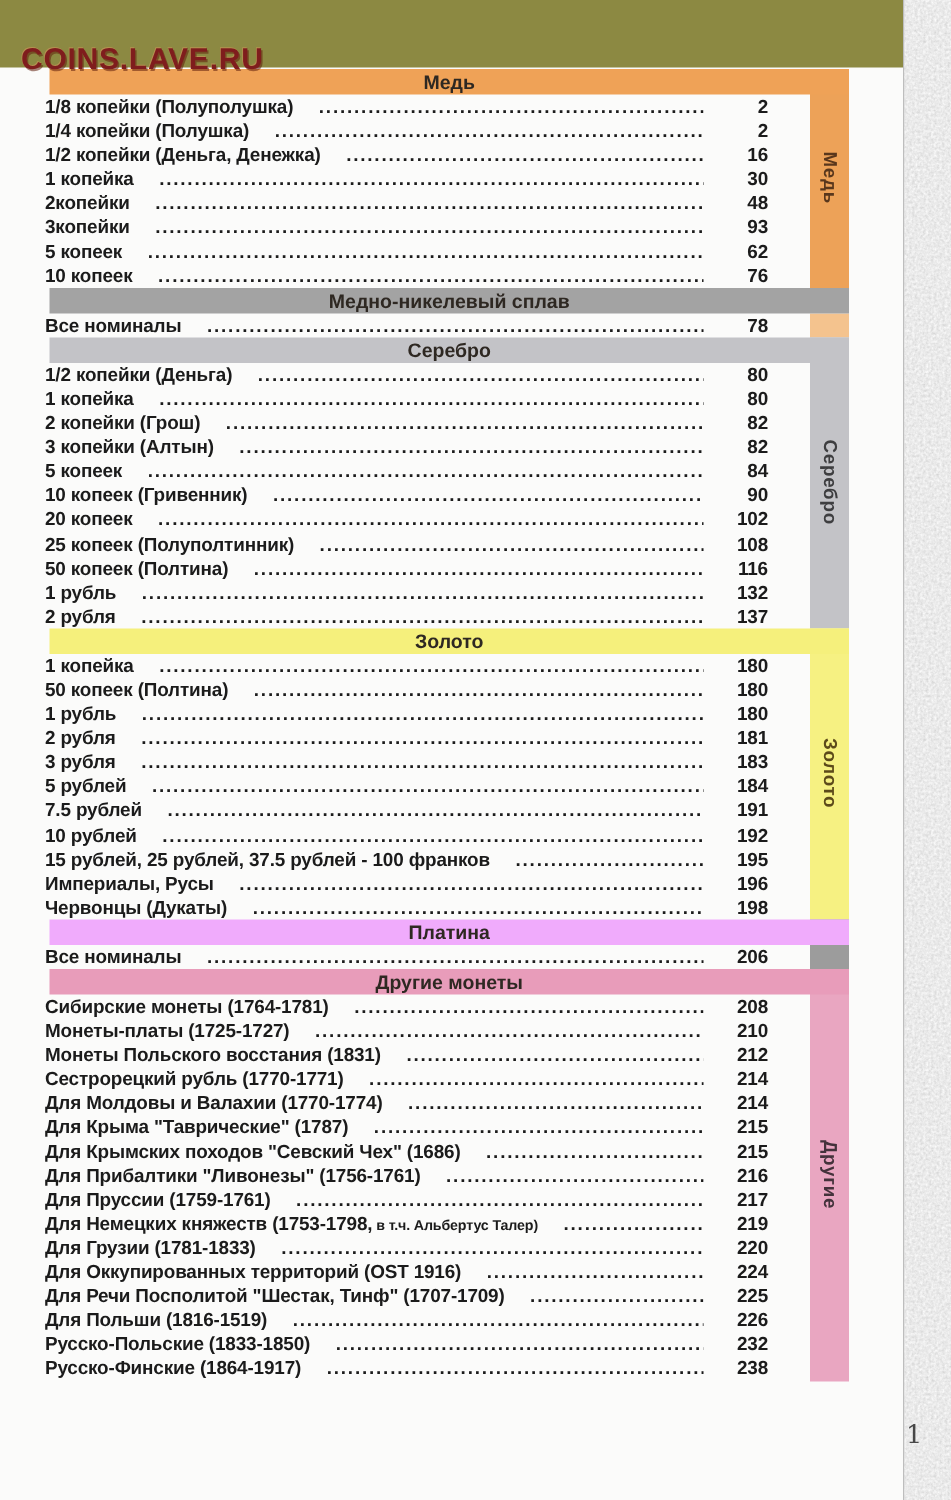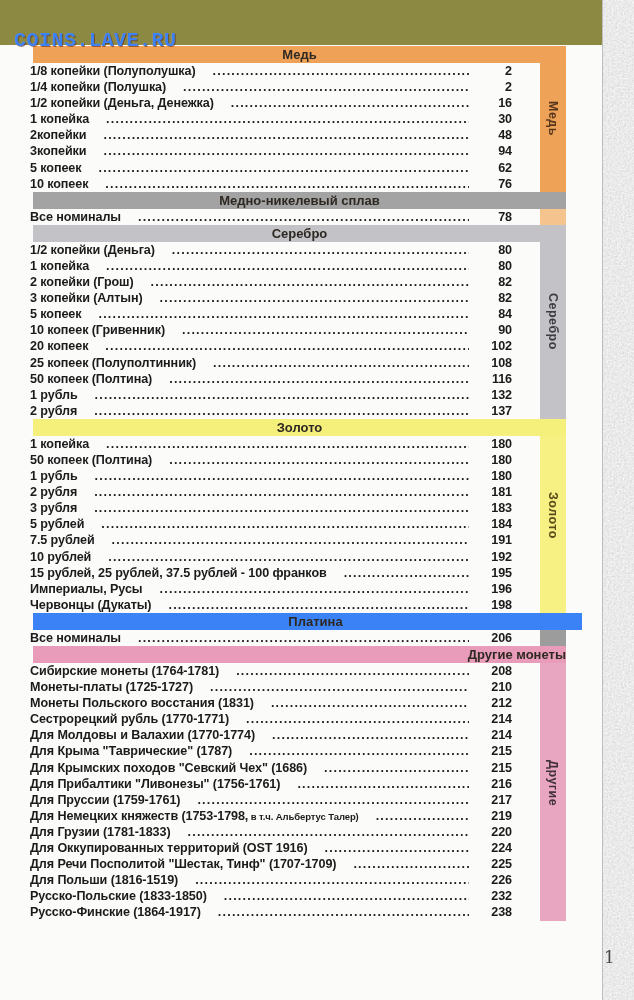"COINS.LAVE.RU" div.watermark { color: #3b82f6 -> #7f1d1d; font-family: Liberation Mono, monospace -> none }
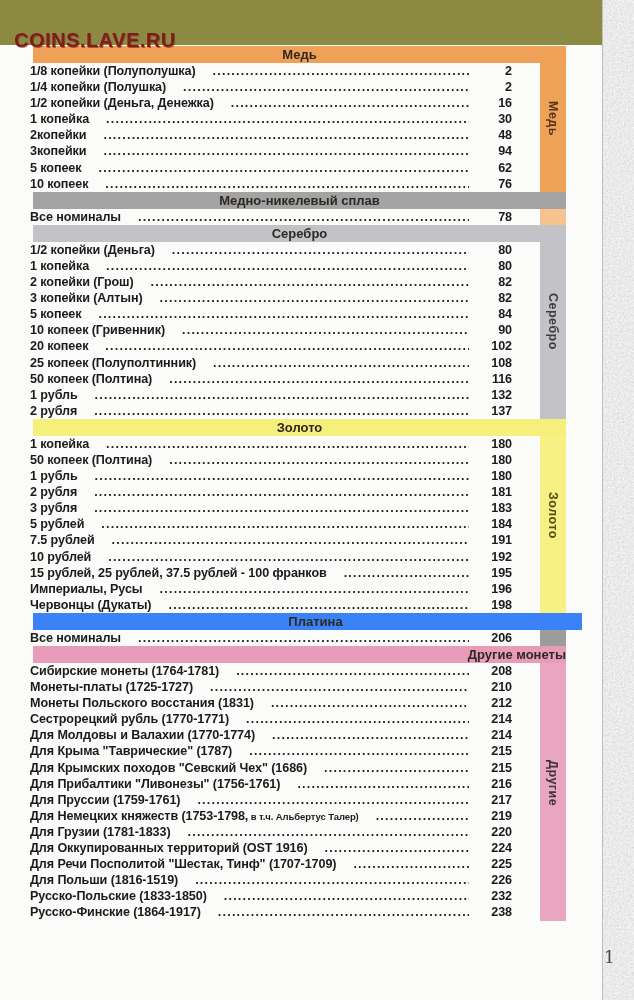"94" span.pg { text: 94 -> 93 }
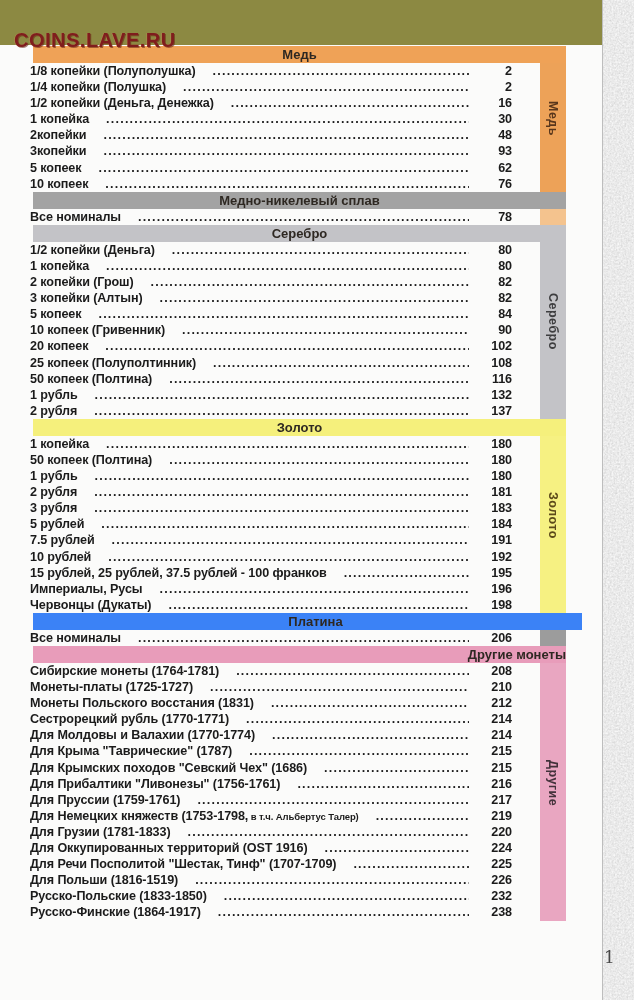"Платина" div.band { background: #3b82f6 -> #f0abfc; padding-left: 16px -> none }
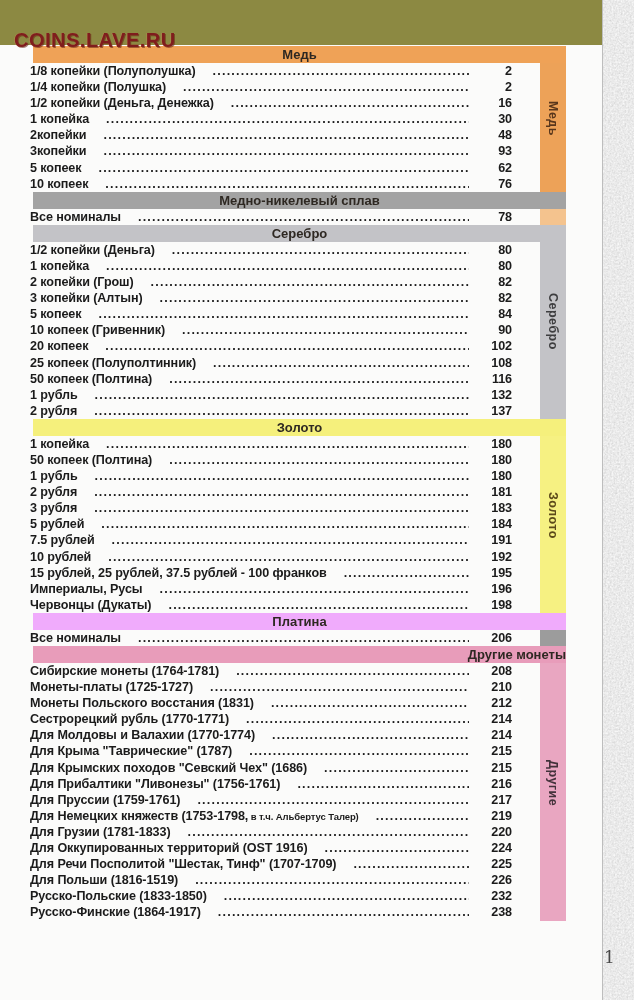"Другие монеты" div.band { justify-content: flex-end -> none }
